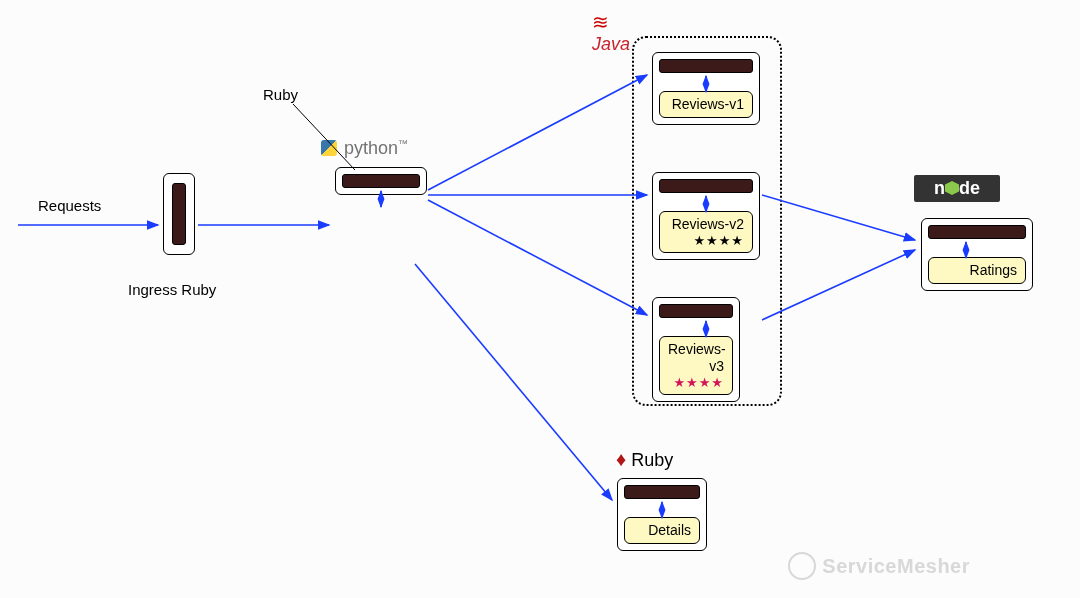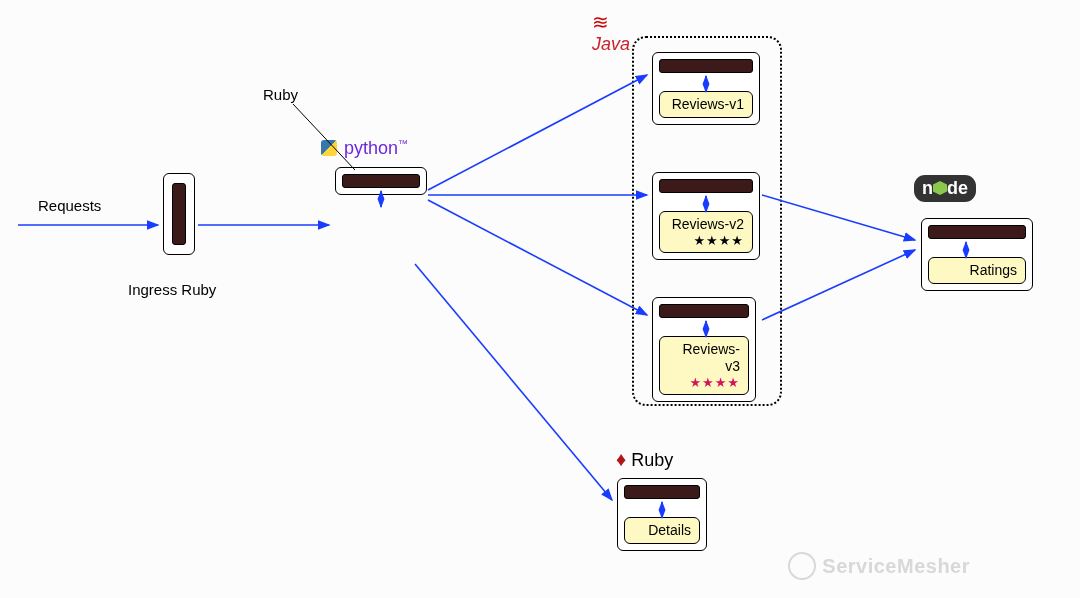"python™" div.logo { color: #6d28d9 -> #737373 }
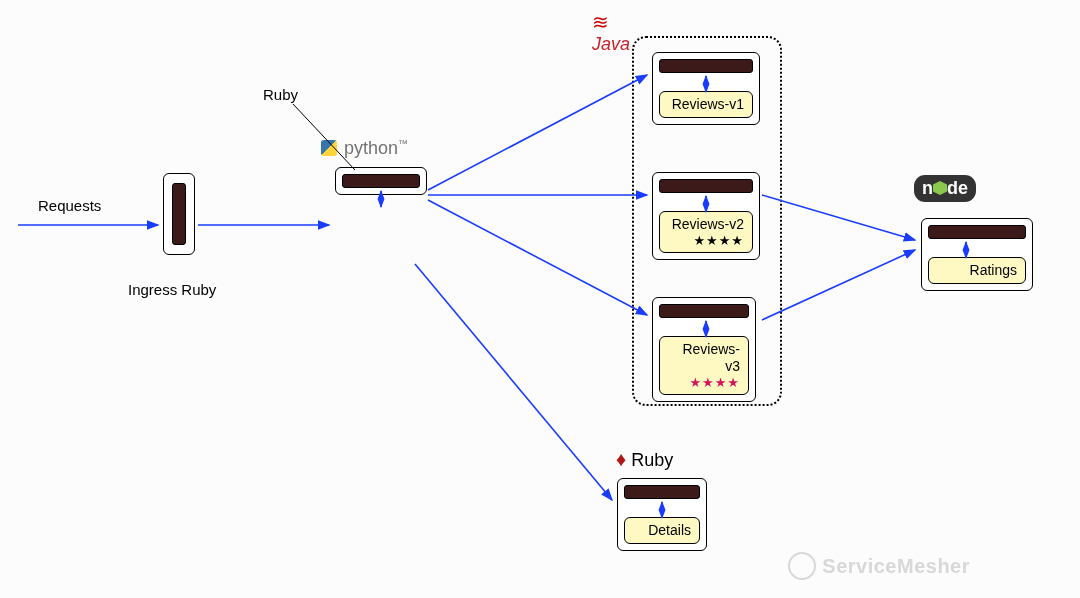"n de" div.logo { border-radius: 11px -> 2px; padding: 3px 8px -> 3px 20px }
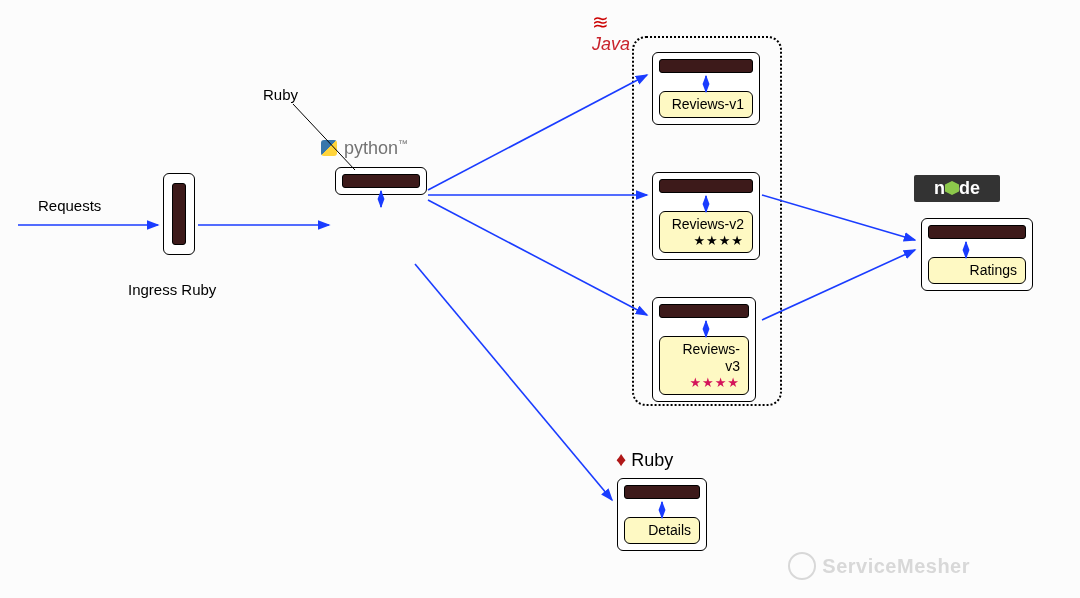"Reviews-v3" div.pod { width: 104px -> 88px }
